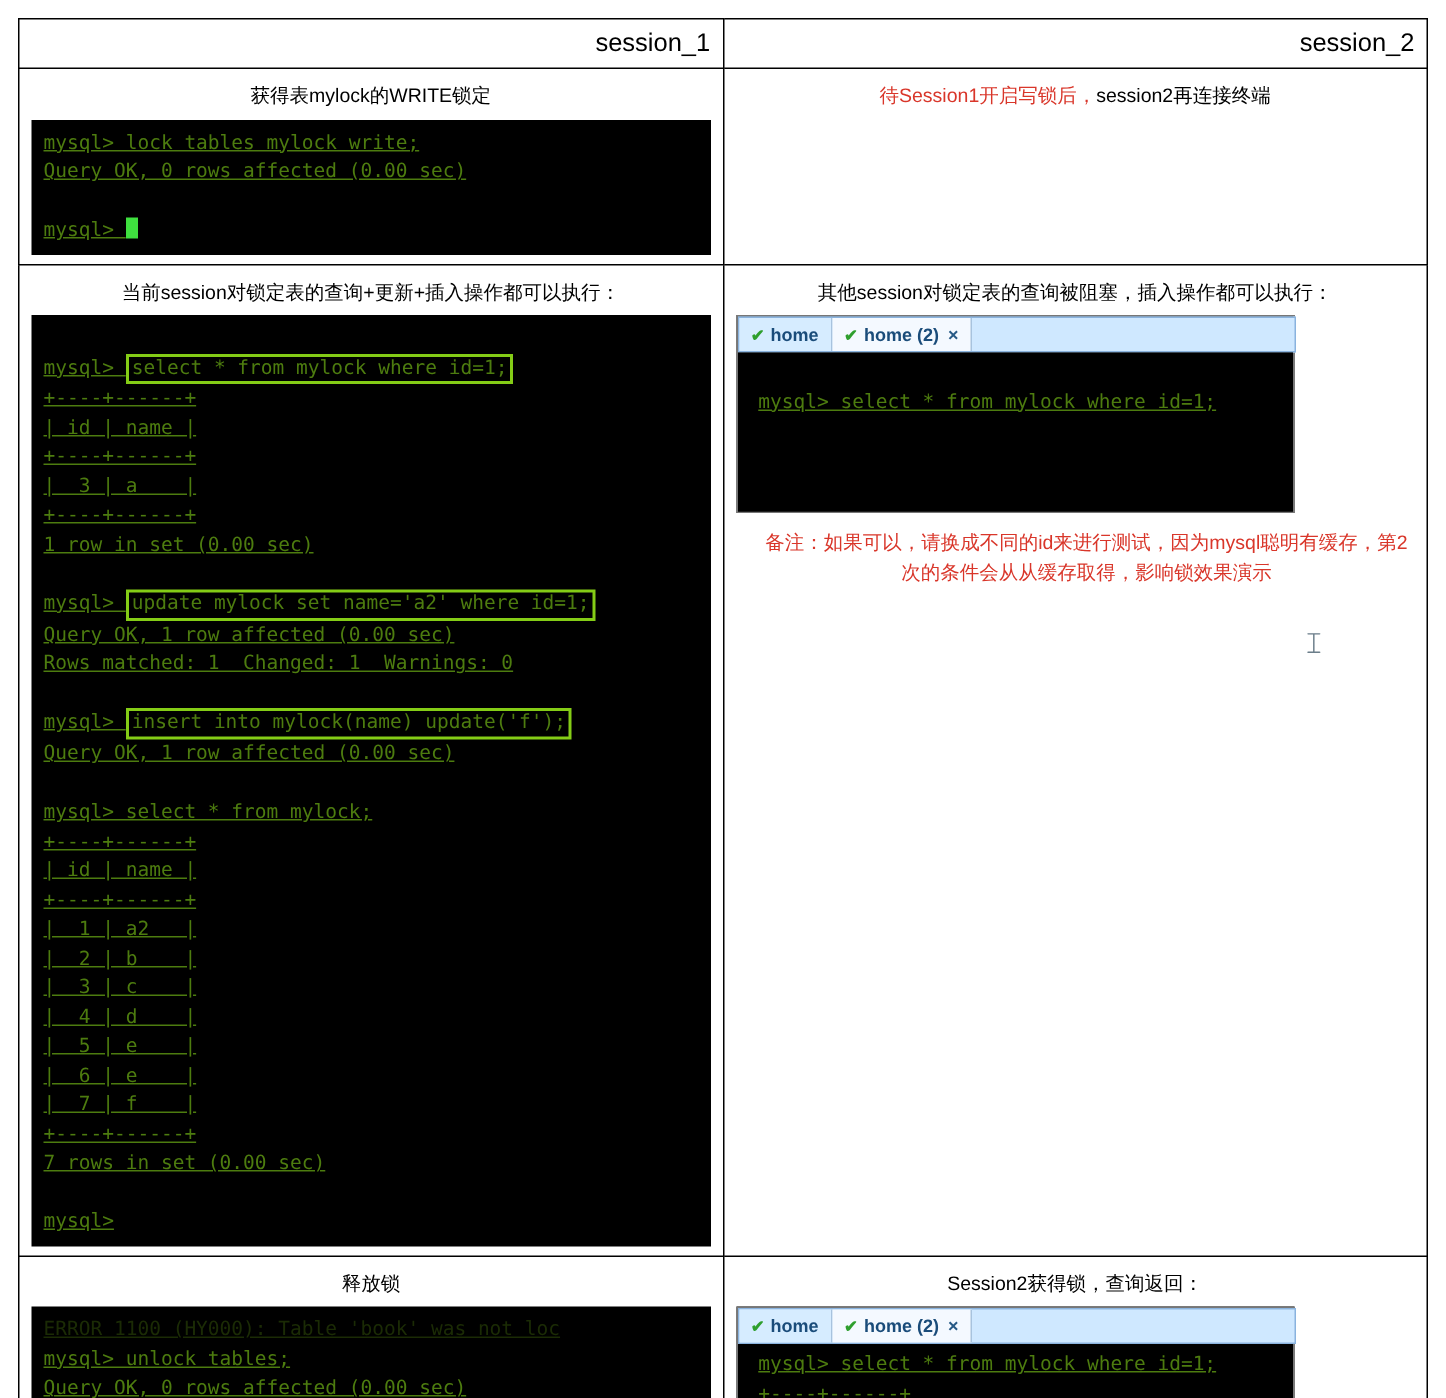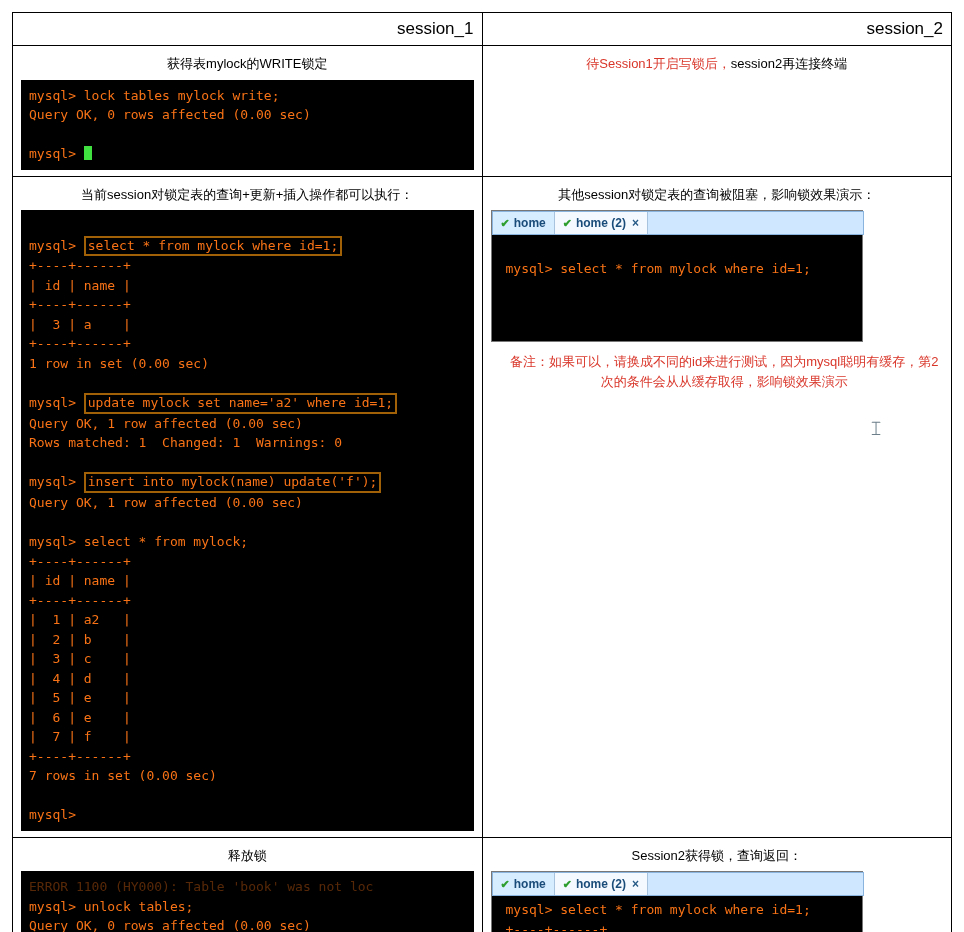"mysql> lock tables mylock write;" .term { color: #f97316 -> #4d7c0f; text-decoration: none -> underline }
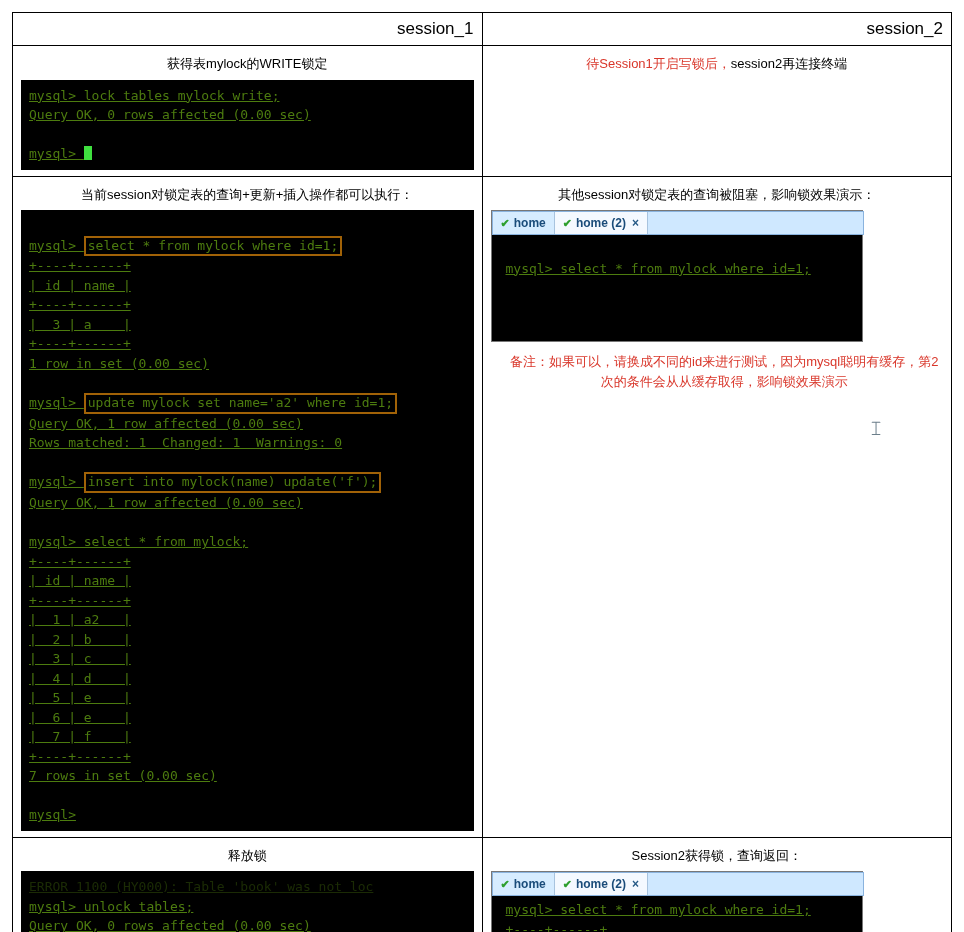"其他session对锁定表的查询被阻塞，影响锁效果演示：" div.desc { text: 影响锁效果演示 -> 插入操作都可以执行 }
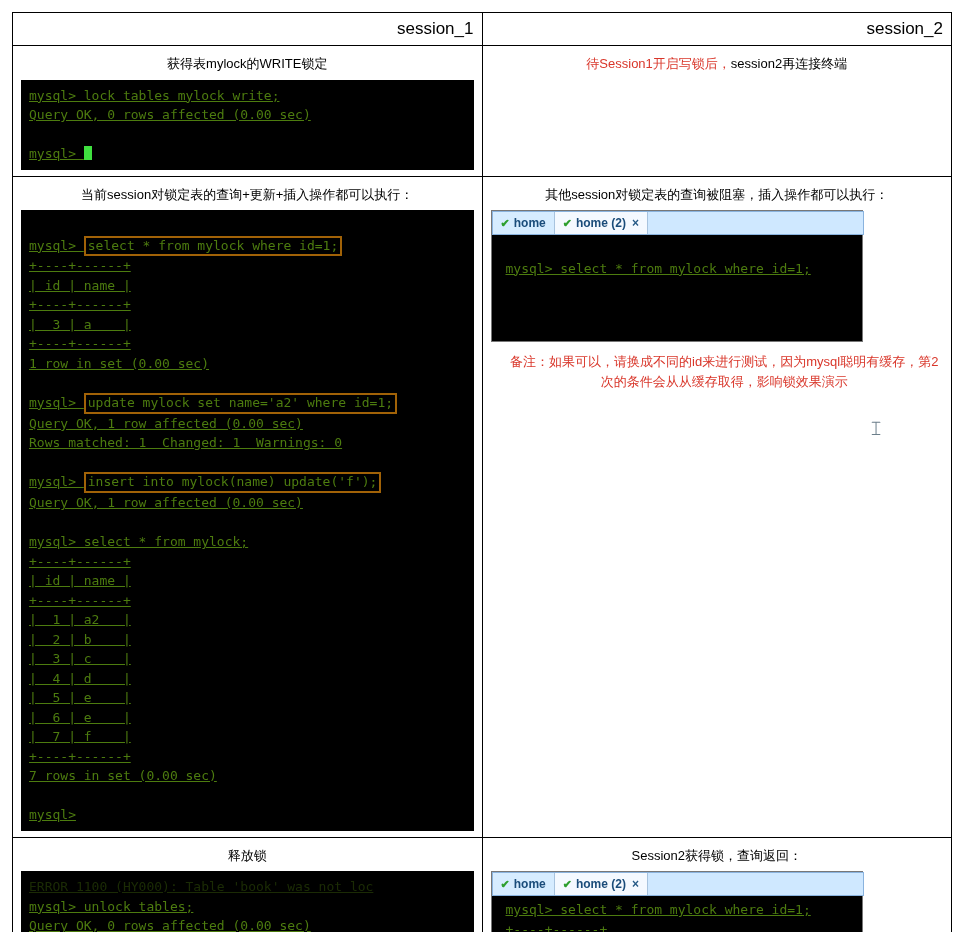"select * from mylock where" .hl { border: 2px solid #a16207 -> 2px solid #84cc16 }
